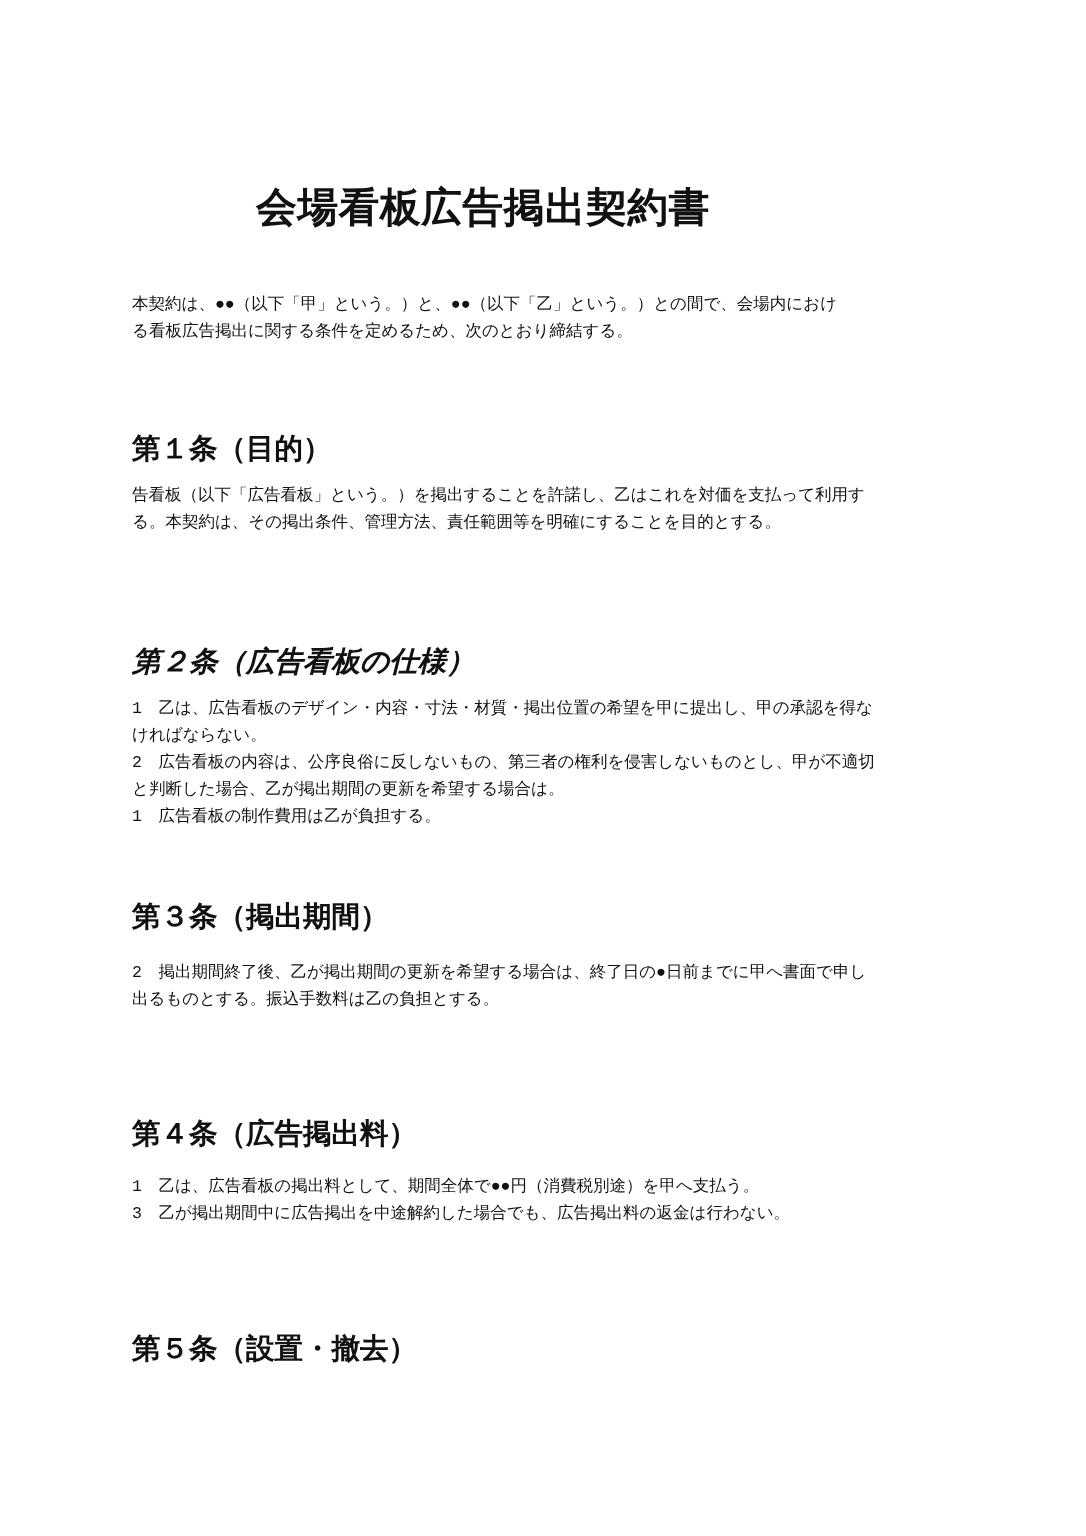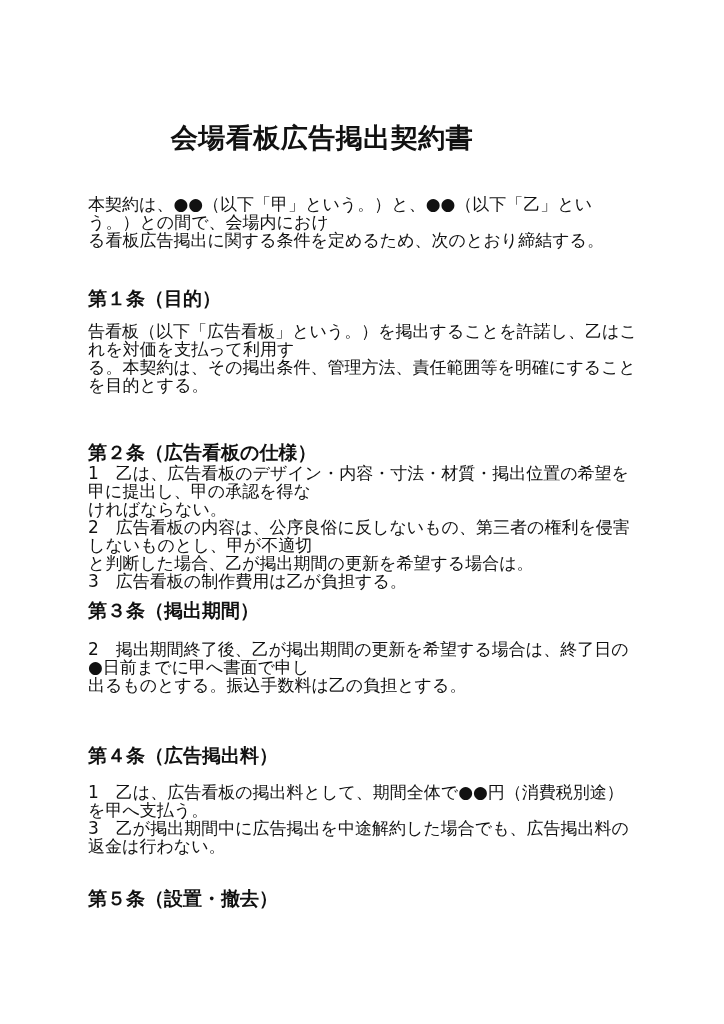"本契約は、●●（以下「甲」という。）と、●●（以下「乙」という。）との間で、会場" .para { font-family: none -> Liberation Mono, monospace; font-size: 17px -> 11px }
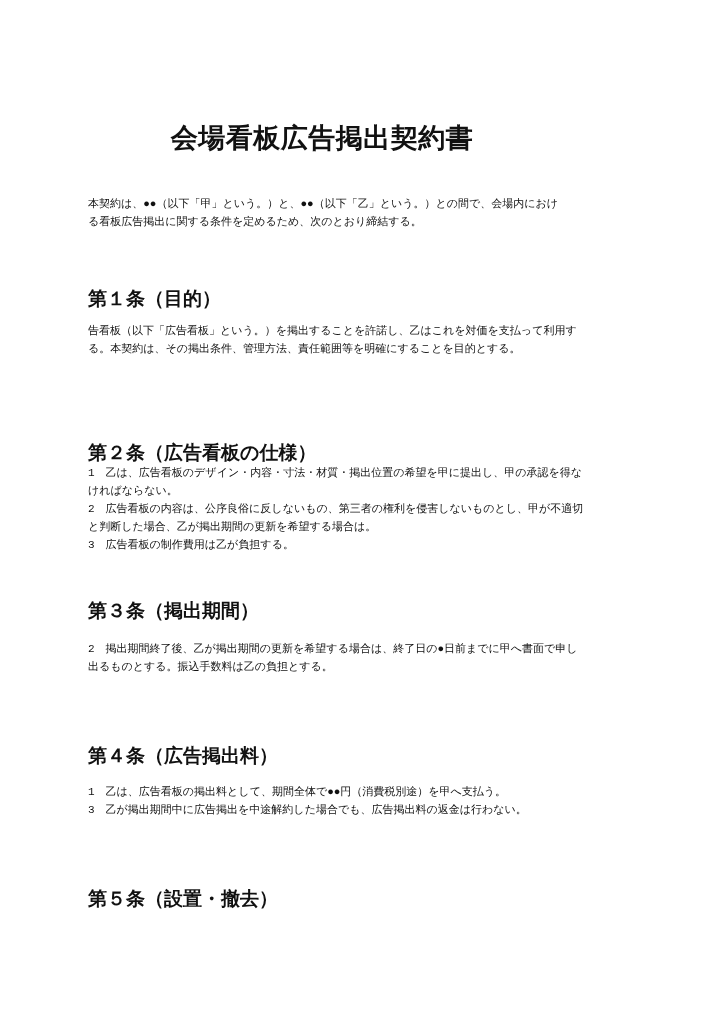"第２条（広告看板の仕様）" h2.heading { font-style: none -> italic; top: 440px -> 428px }
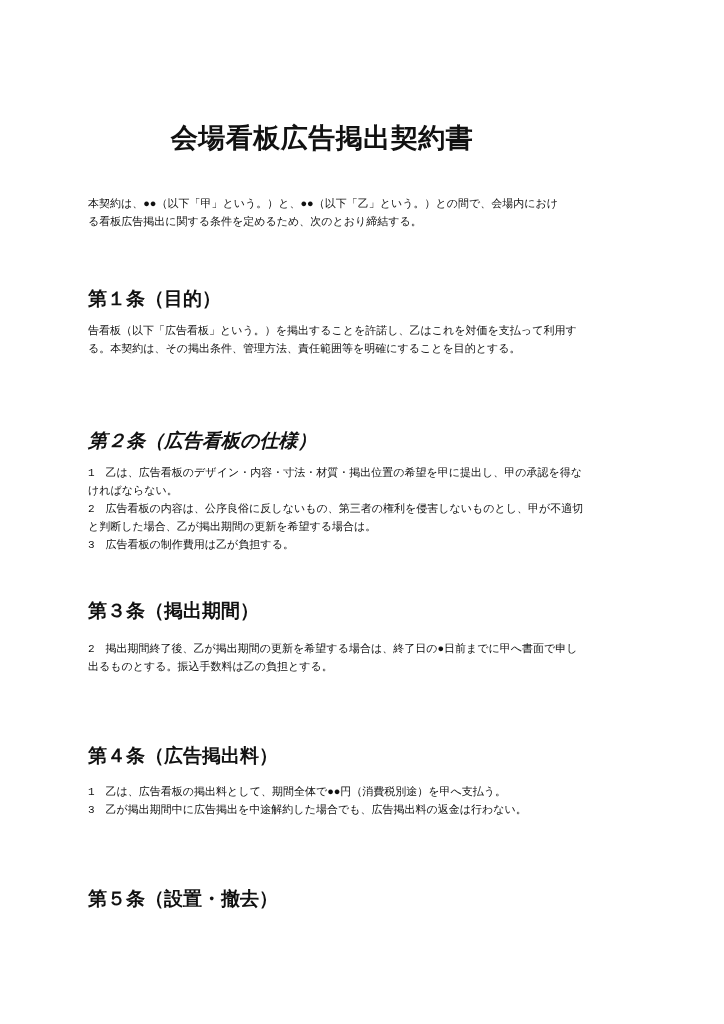"3 広告看板の制作費用は乙が負担する。" span.line { text: 3 -> 1 }
